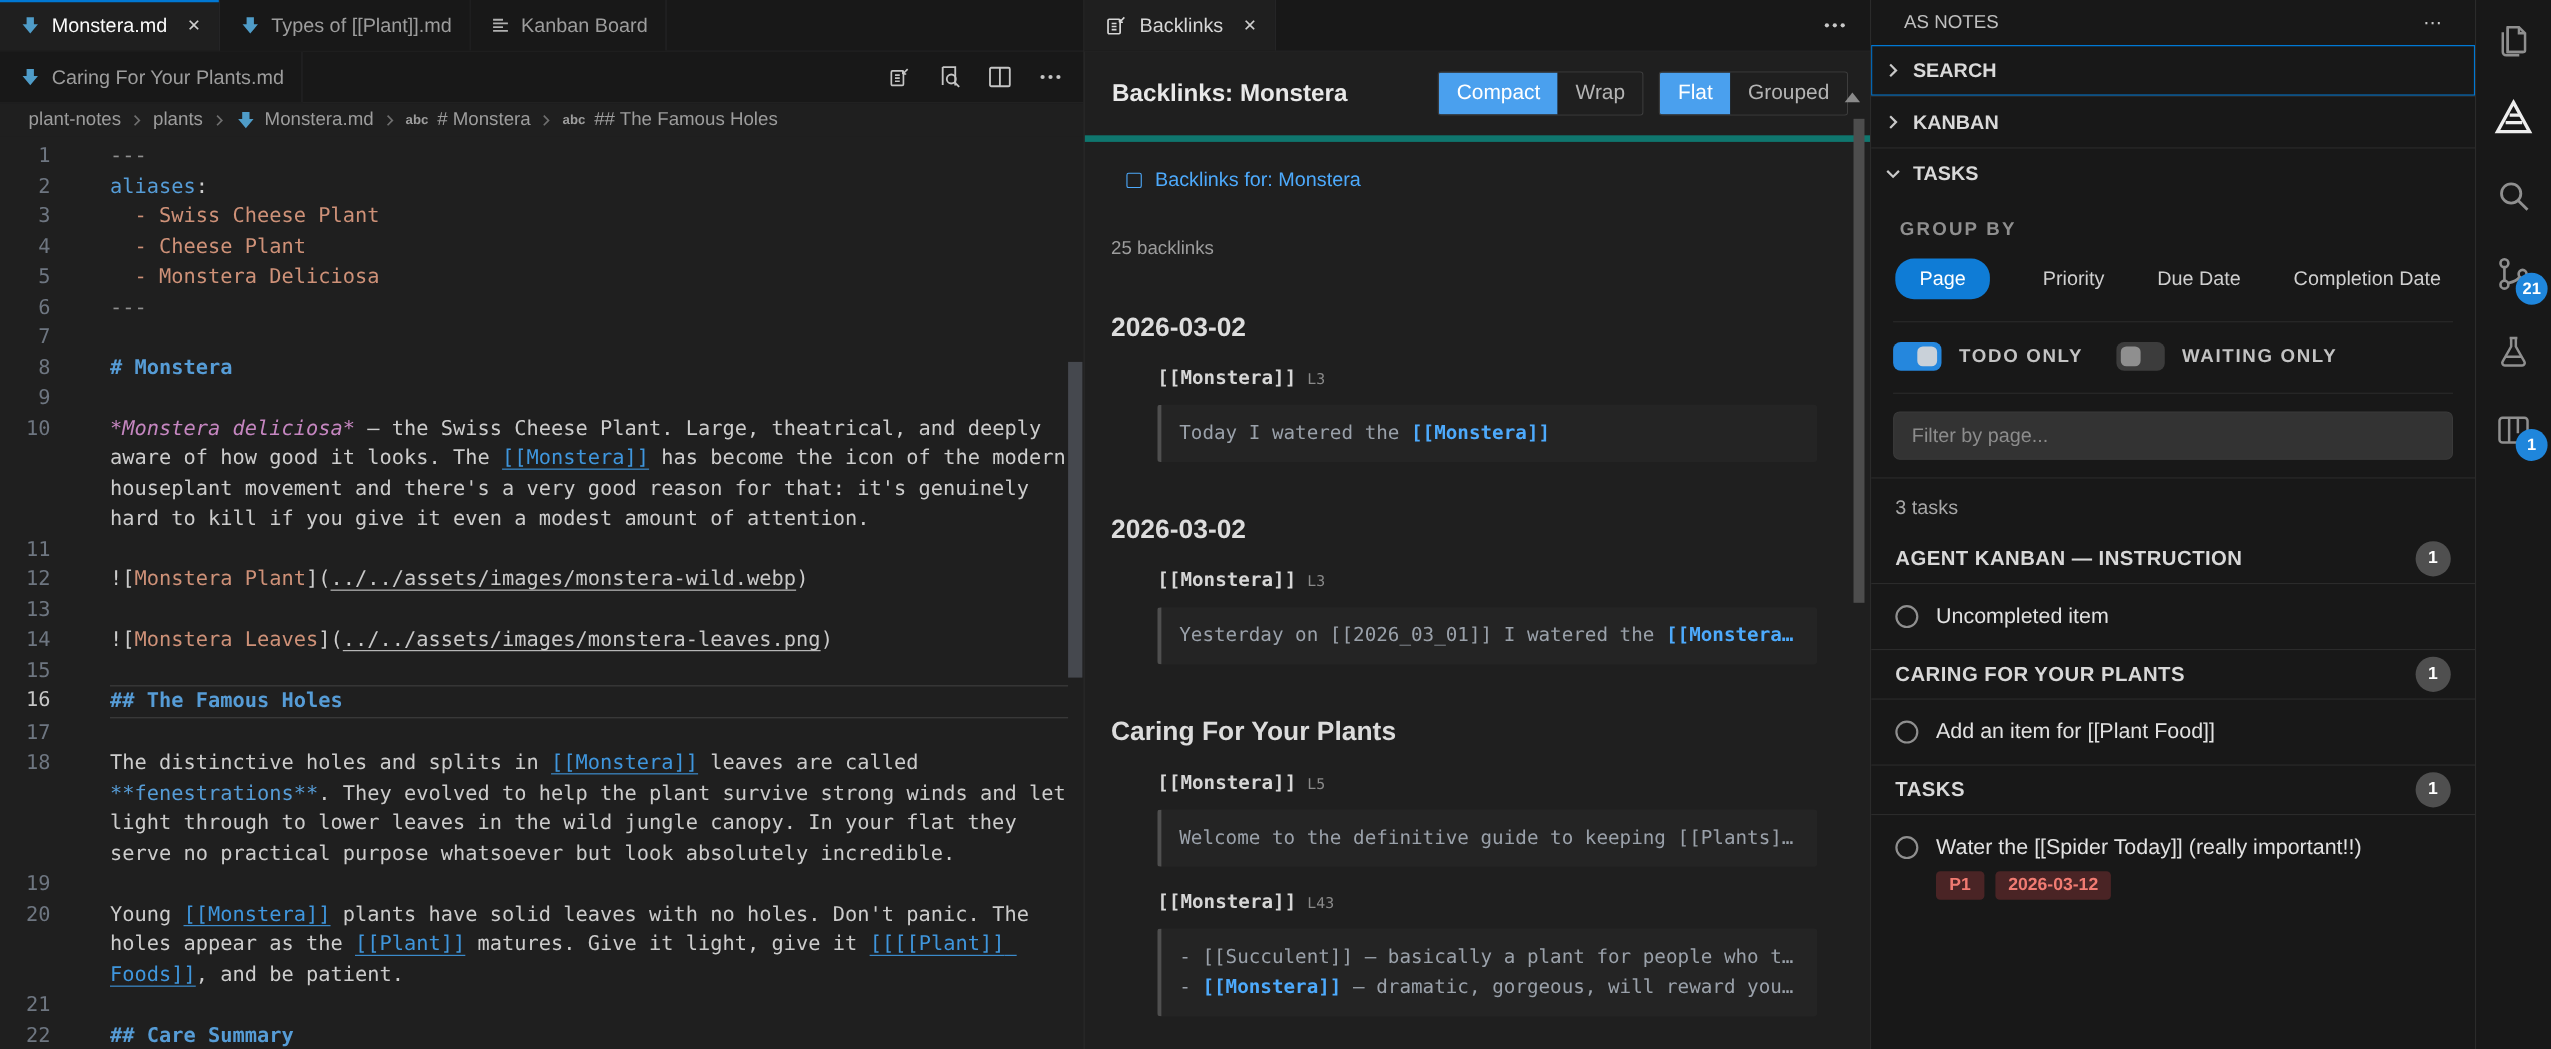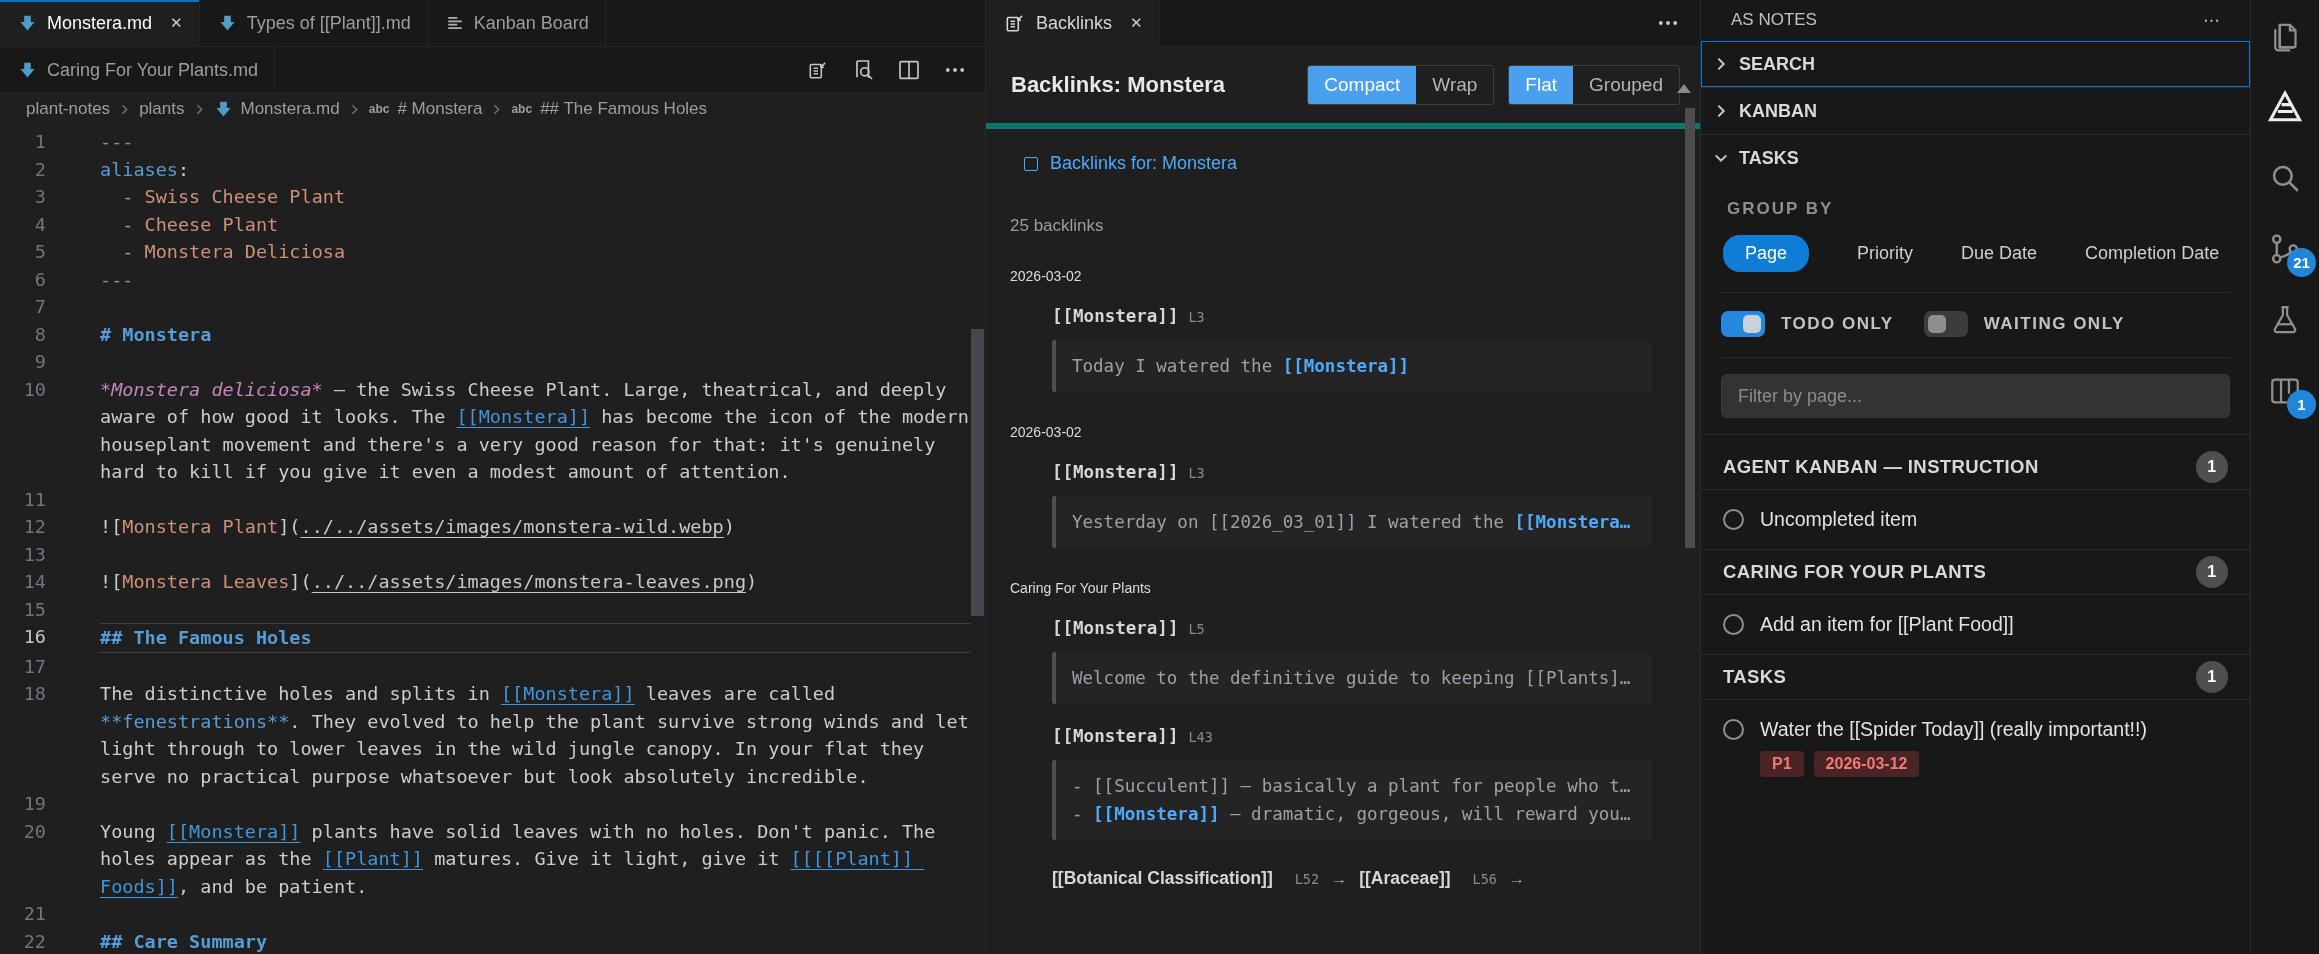"2026-03-02" .group-h { font-size: 14px -> 24px; font-weight: normal -> bold; margin-top: 32px -> 48px }
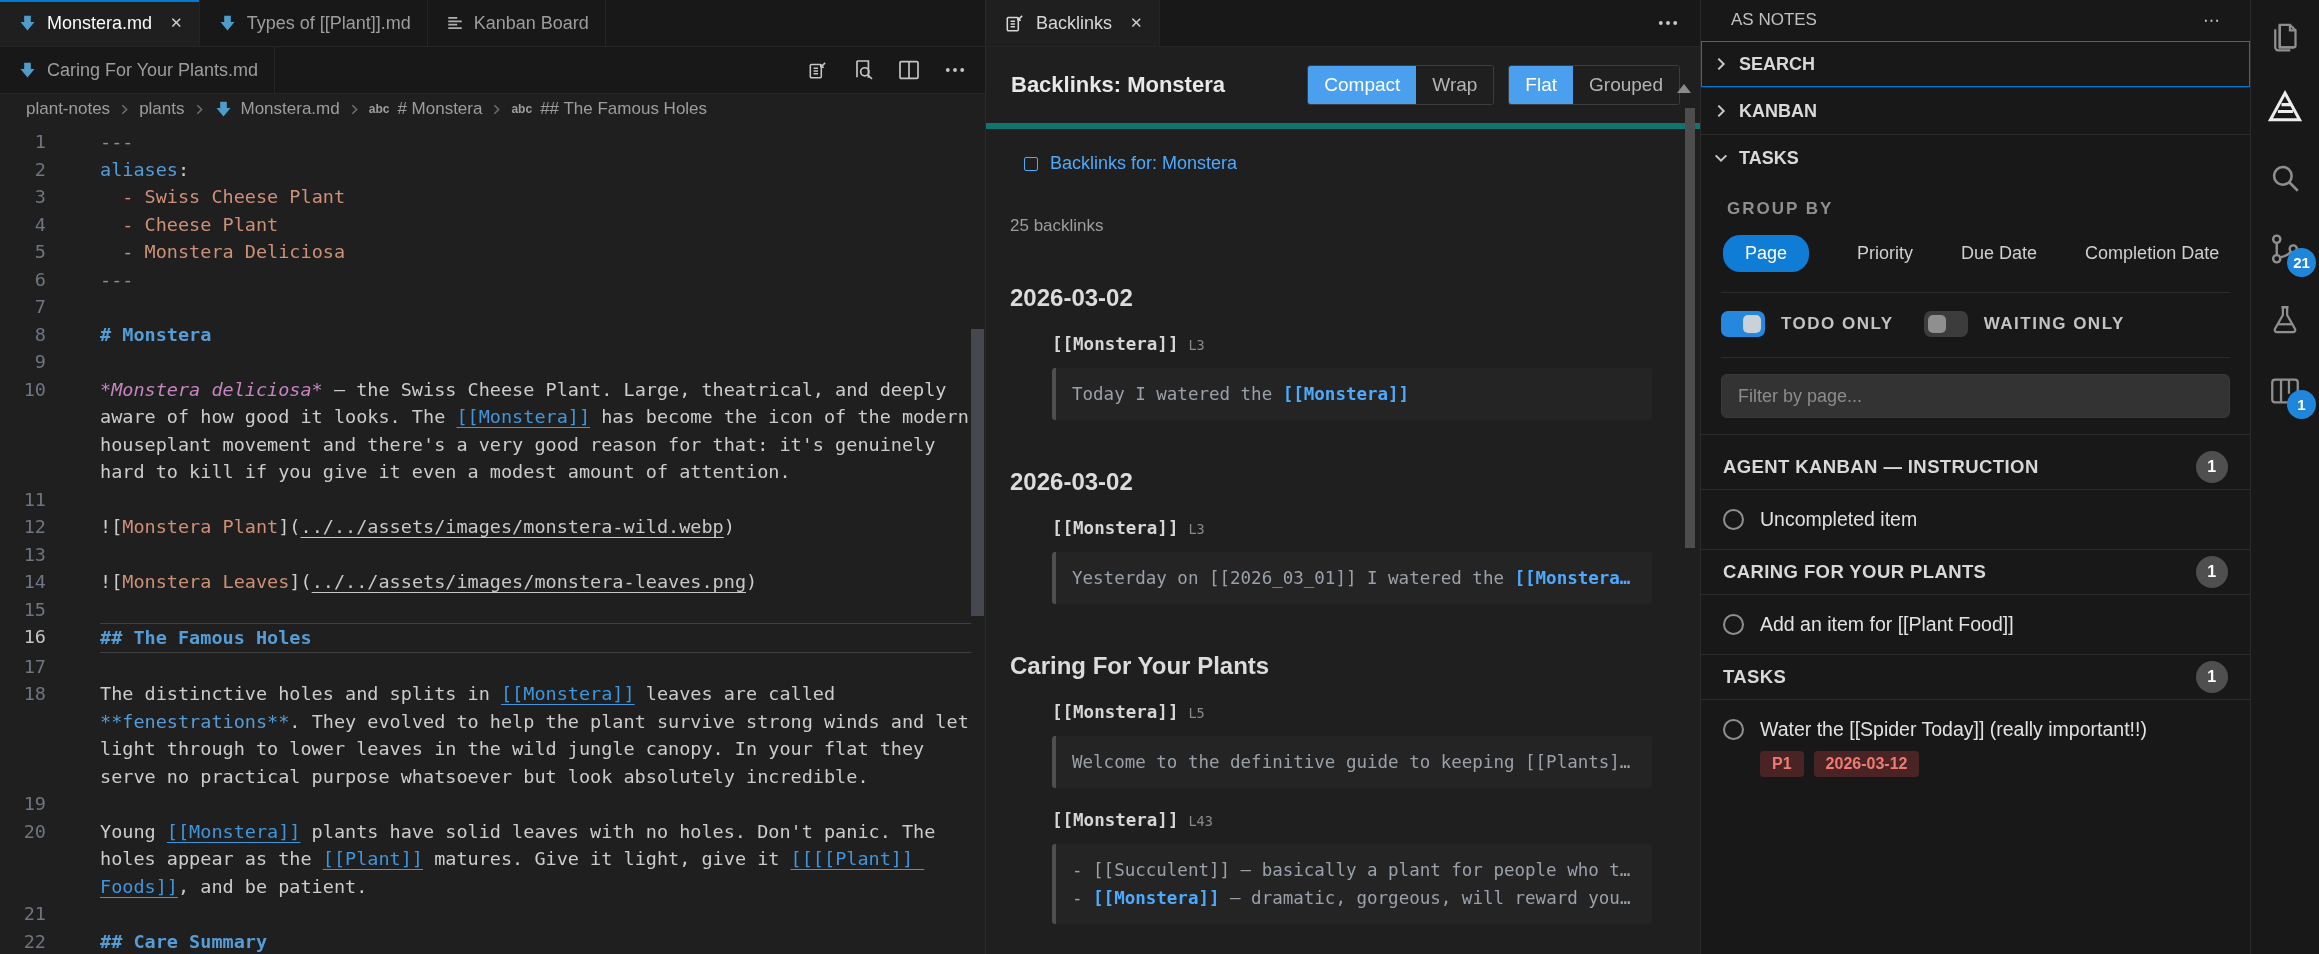"3 tasks" div.tv-count { html: none -> <div>3 tasks</div> }
